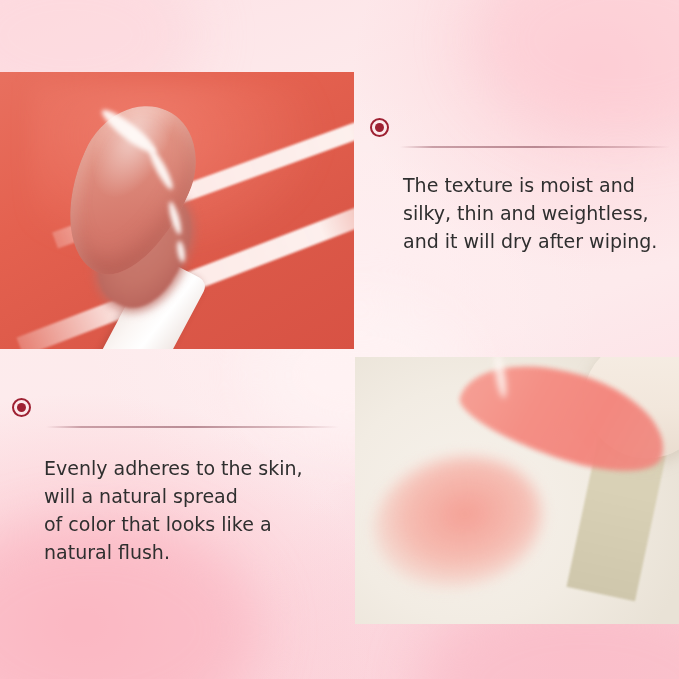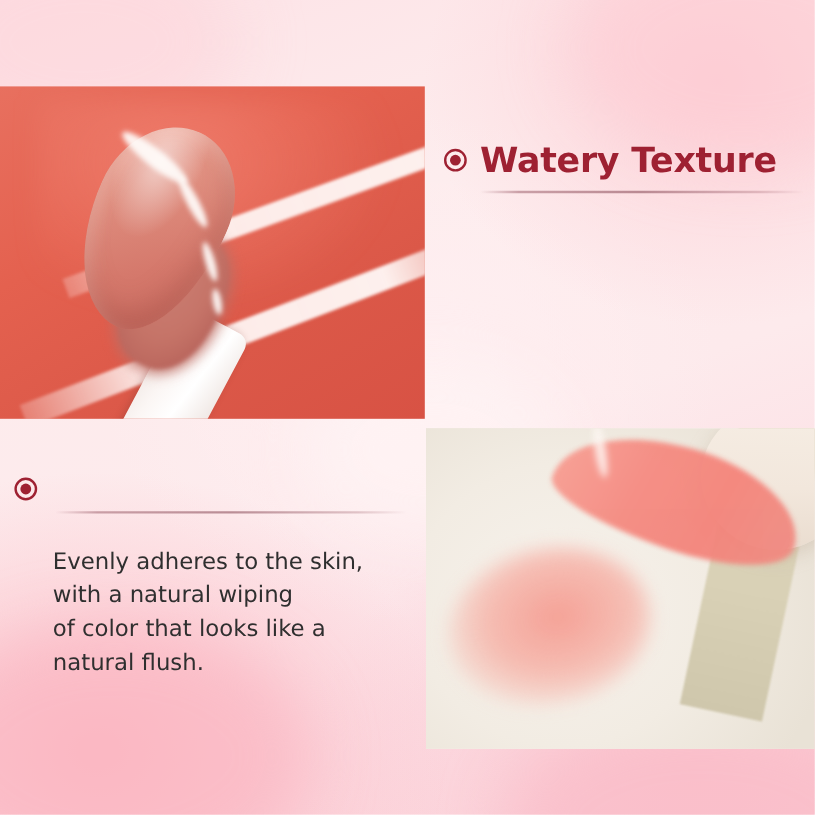"Watery Texture" span.feature-title { html: <span>Watery Texture</span> -> none }
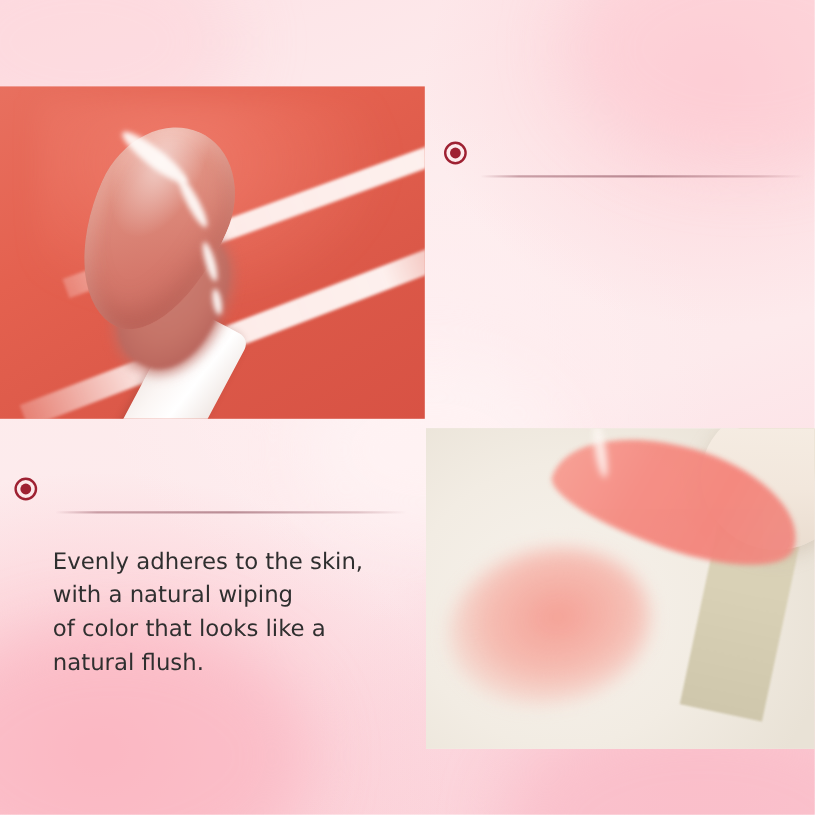"The texture is moist and" div.feature-body { html: none -> <div>The texture is moist and silky, thin and weightless, and it will dry after wiping.</div> }
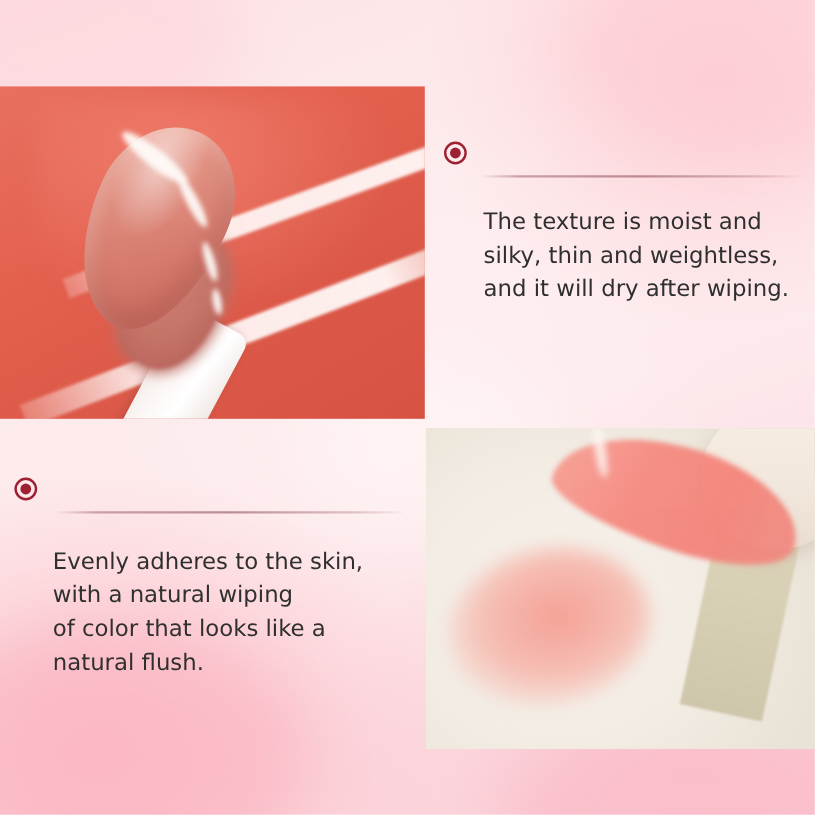"Evenly adheres to the skin," div.feature-body { text: with a natural wiping -> will a natural spread }
